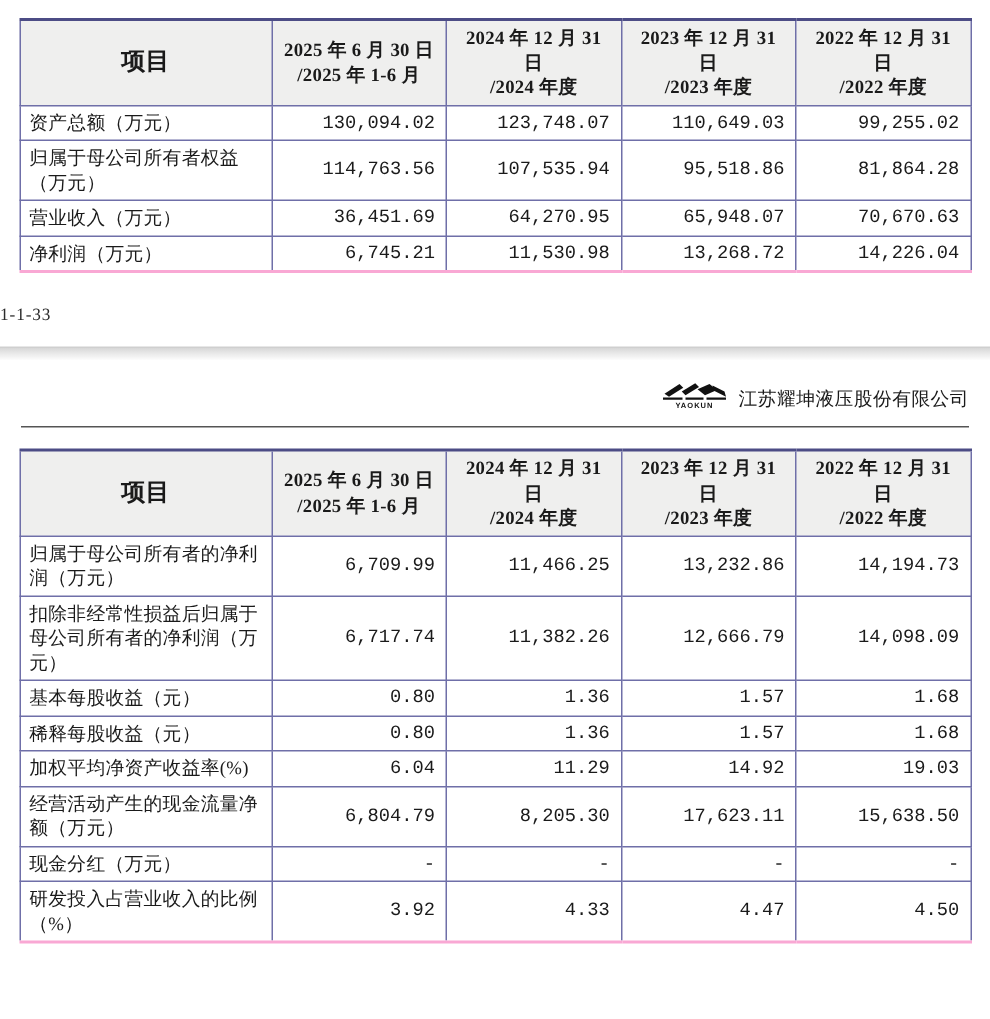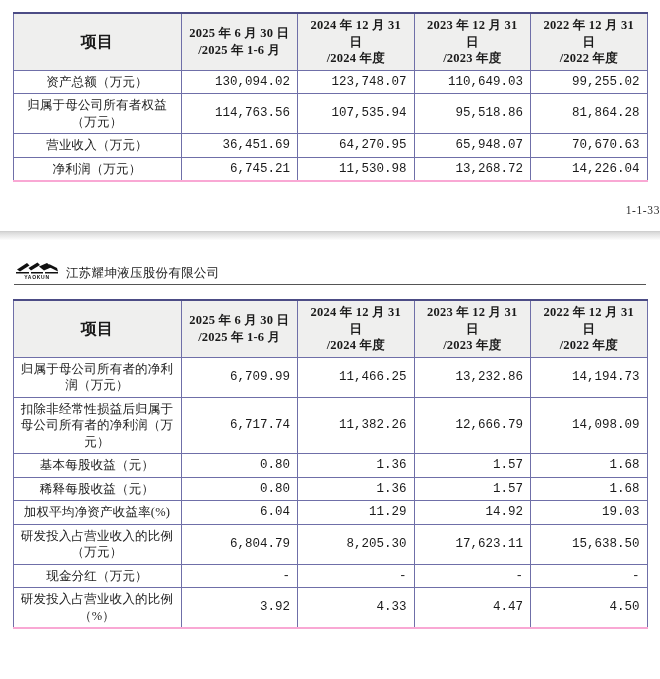"资产总额（万元）" table.fin tbody td.lbl { text-align: center -> left }
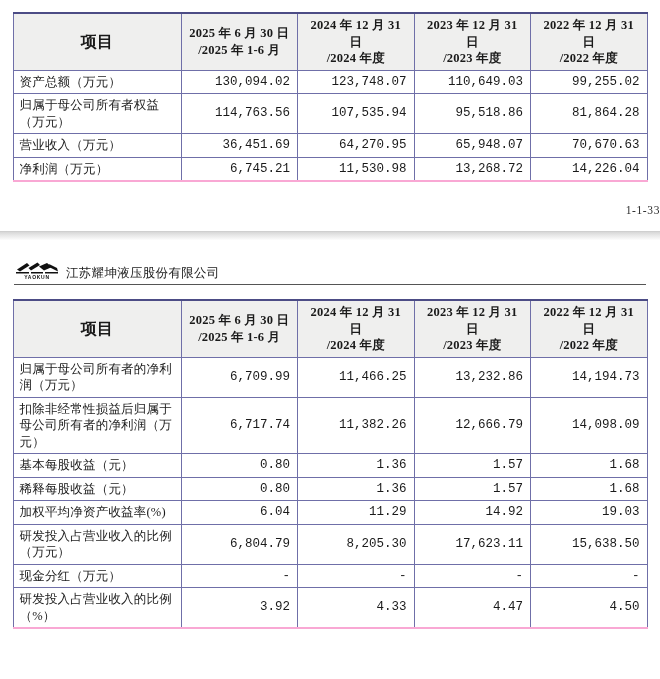"1-1-33" .pagenum { text-align: right -> left }
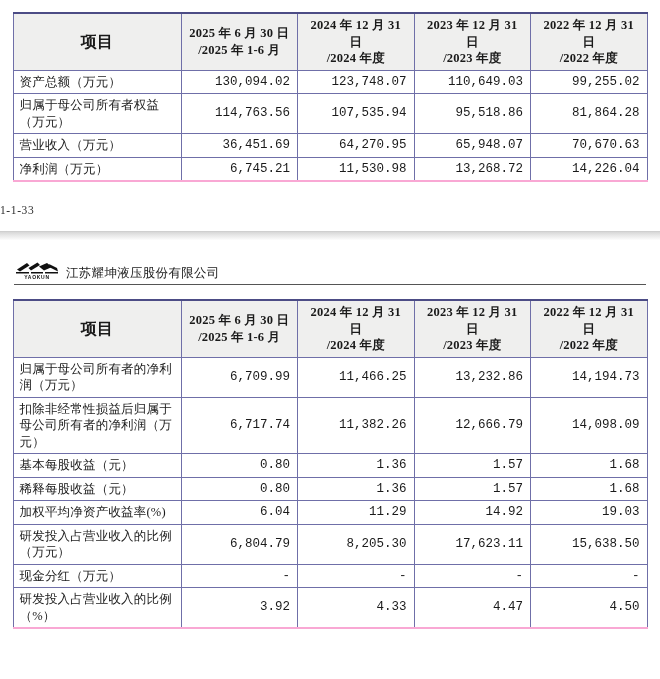"江苏耀坤液压股份有限公司" .doc-header { flex-direction: none -> column }
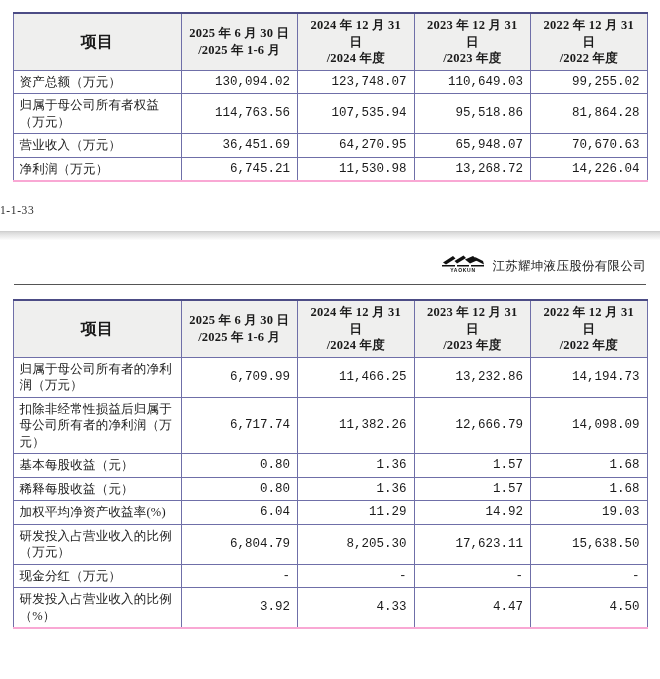"研发投入占营业收入的比例（万元）" td.lbl { text: 研发投入占营业收入的比例 -> 经营活动产生的现金流量净额 }
